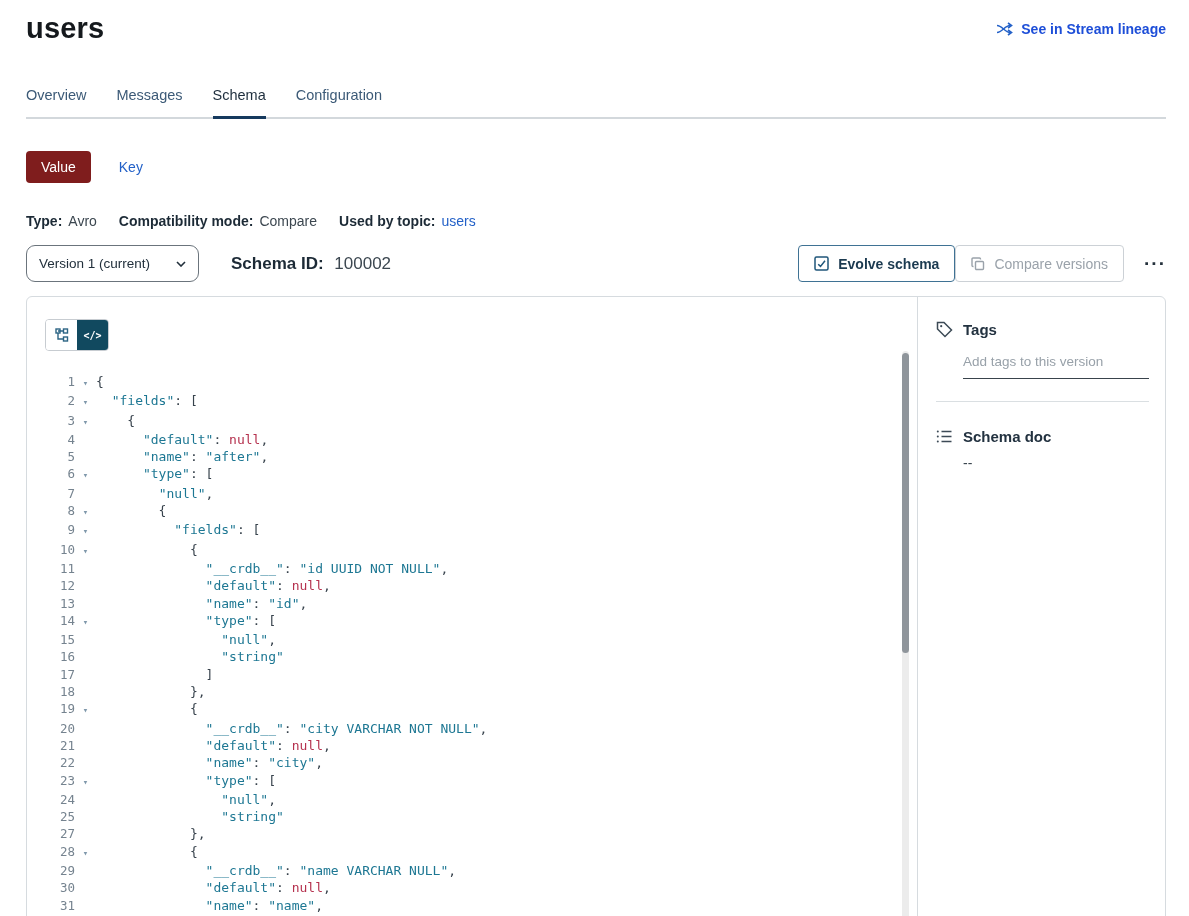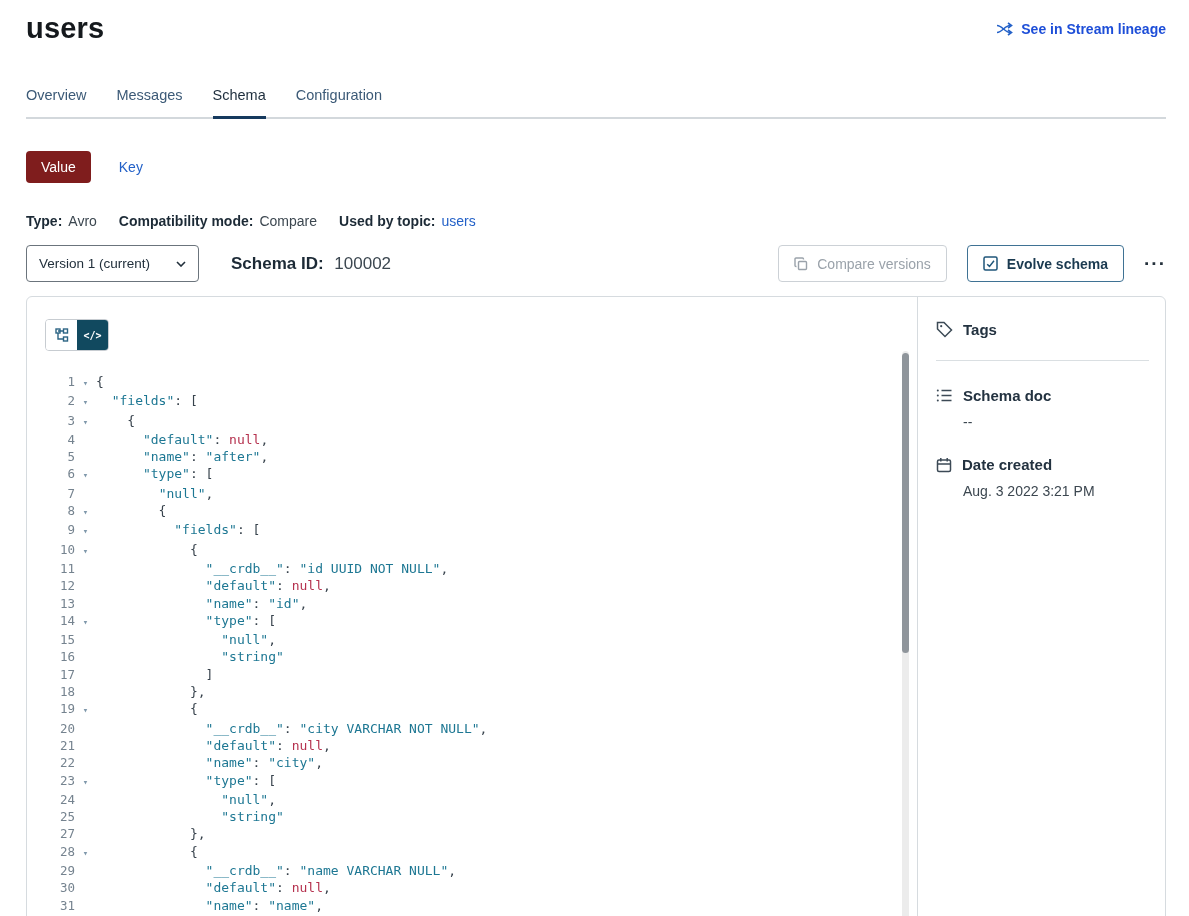"Version 1 (current)" .version-select { border-radius: 4px -> 9px }
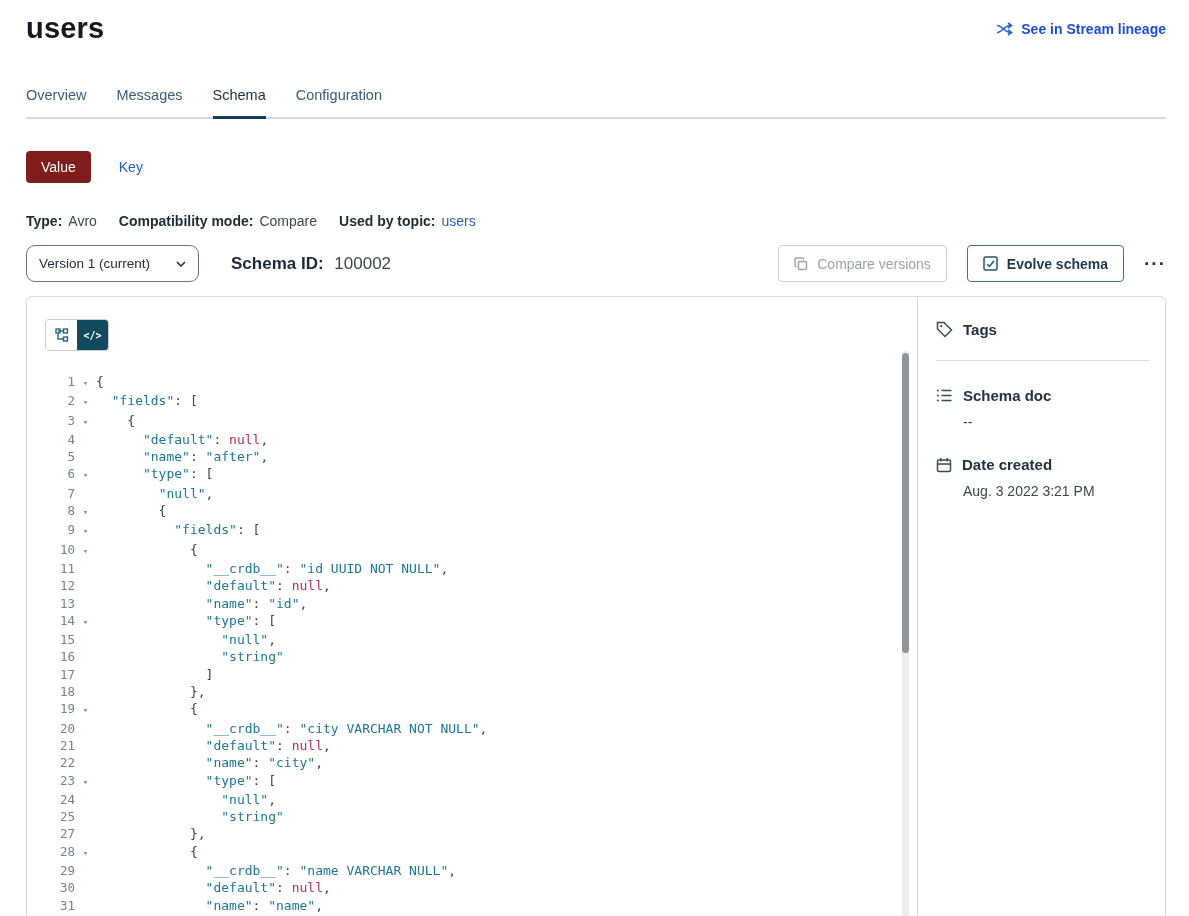"Compare versions" button.btn-outline { order: before "Evolve schema" -> after "Evolve schema" }
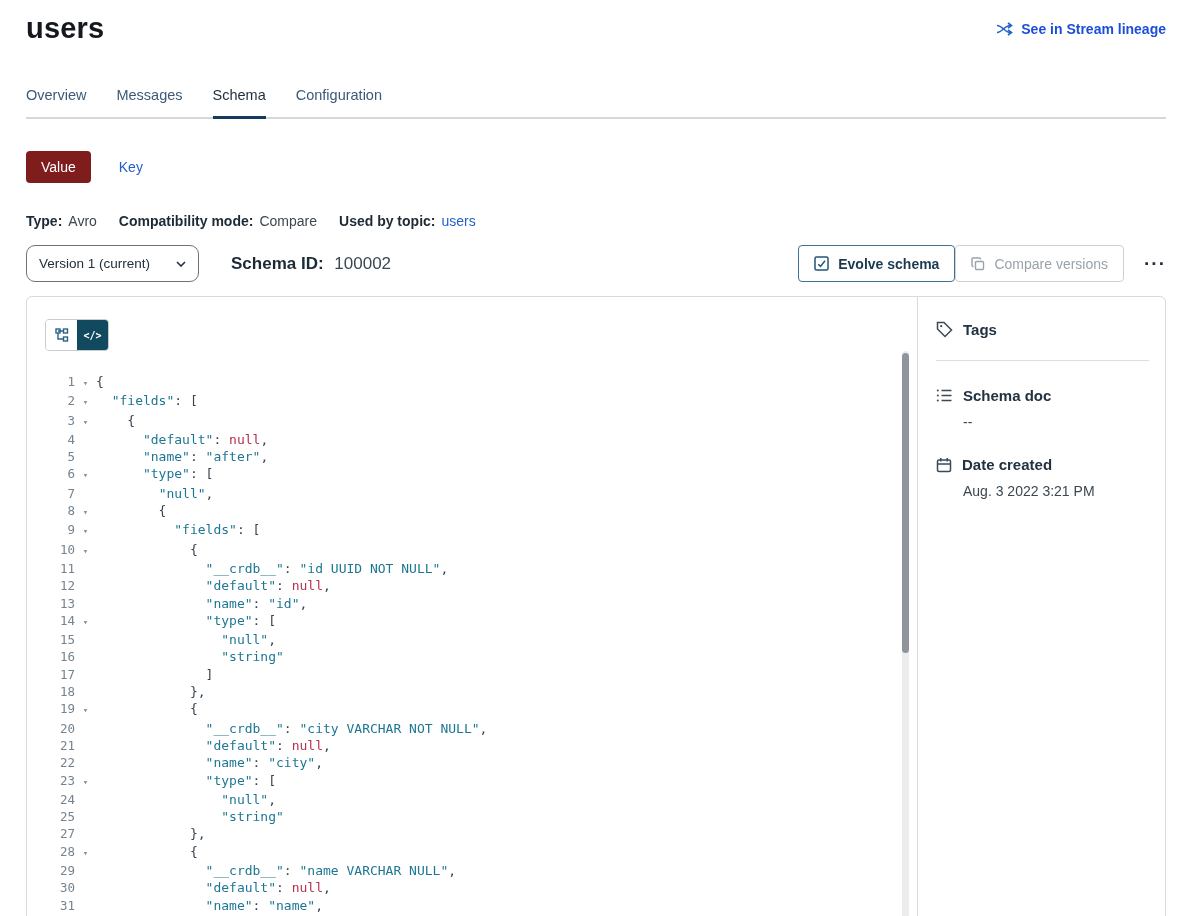"Add tags to this version" input.tags-input { html: none -> <input> }
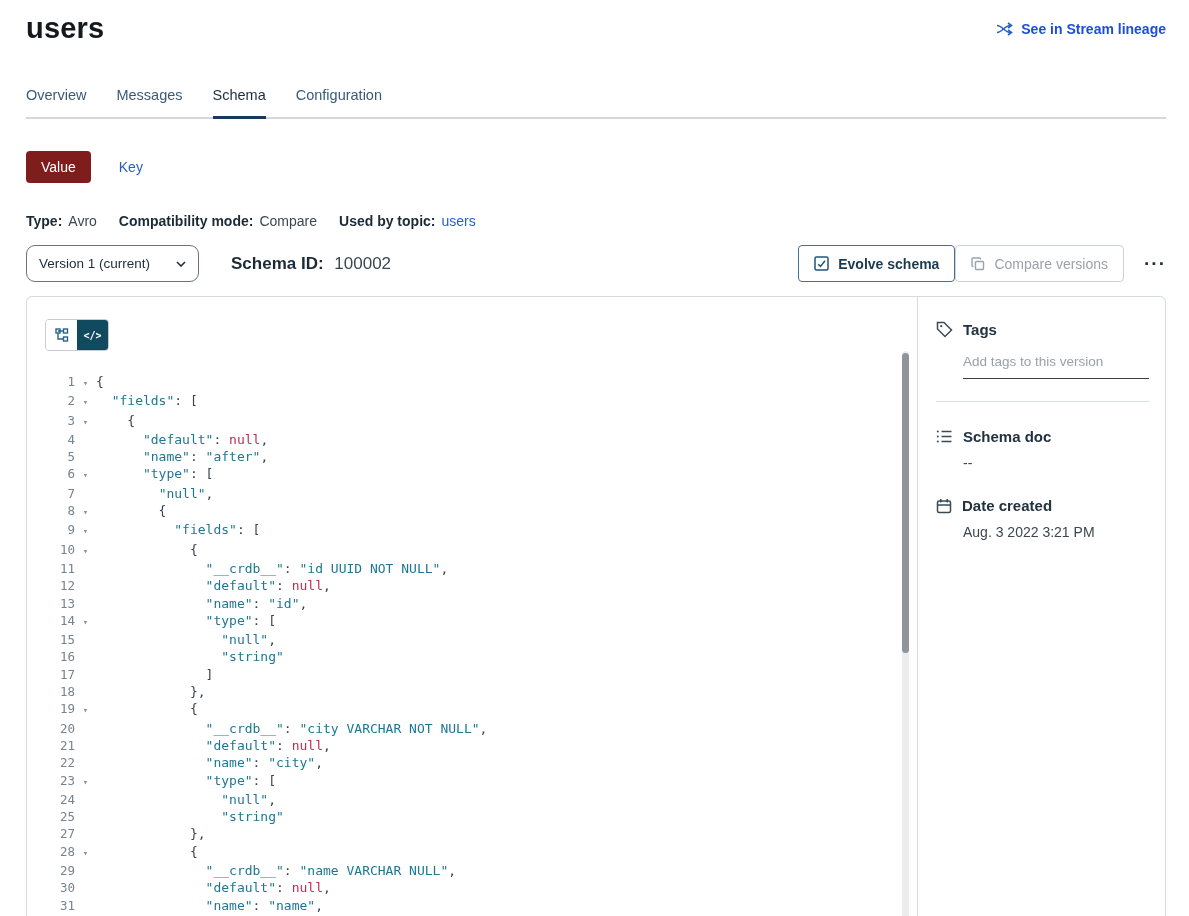"Date created" div.sb-block { html: <div> <div> <span> <svg> <rect></rect> <path></path> </svg> </span> <span>Date created</span> </div> <div>Aug. 3 2022 3:21 PM</div> </div> -> none }
